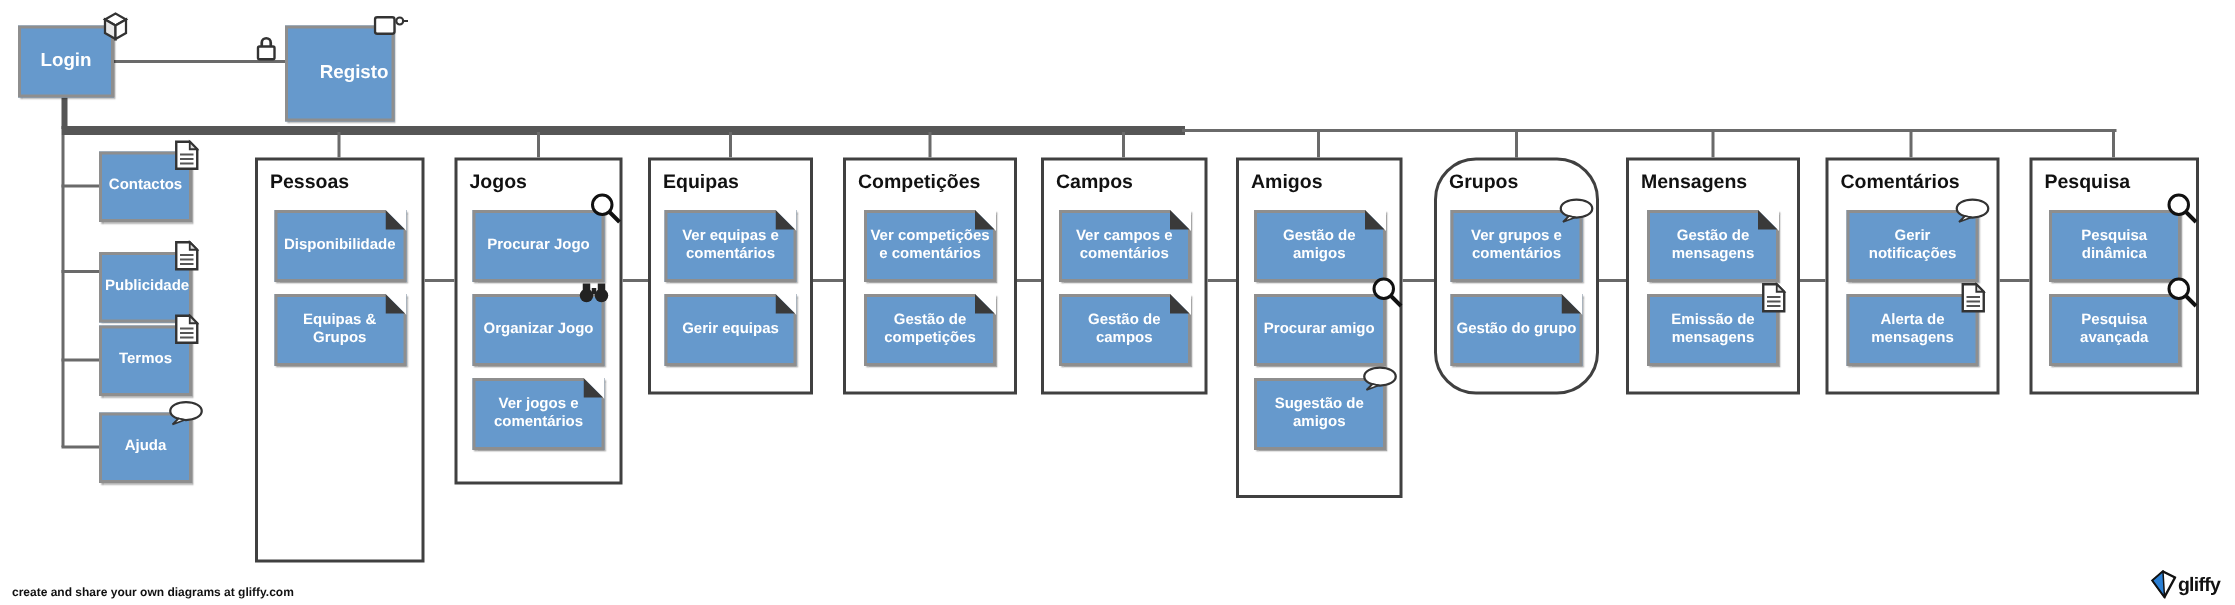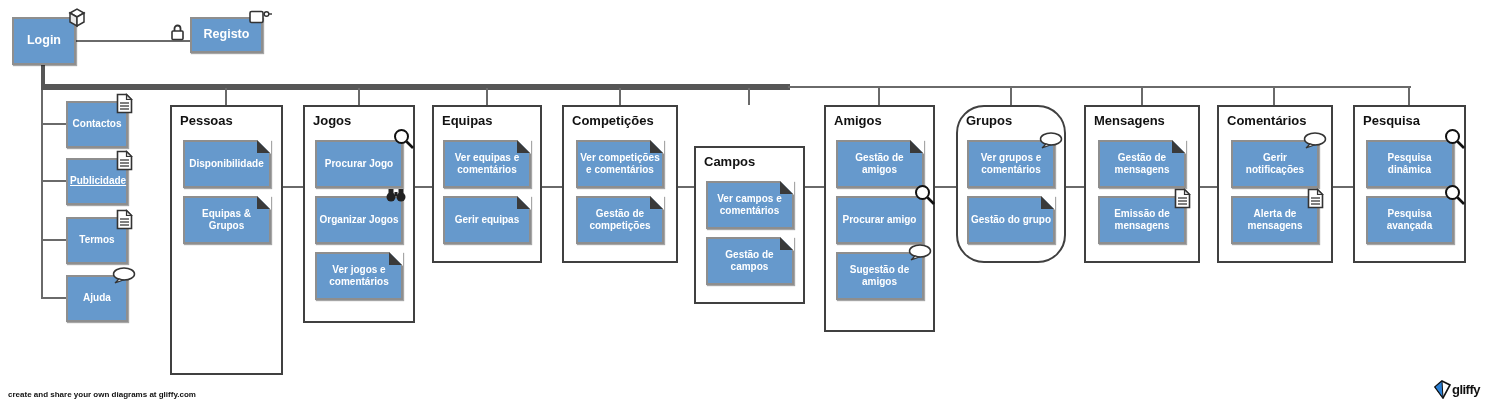"Registo" div.node { height: 36px -> 64px; text-align: none -> right }
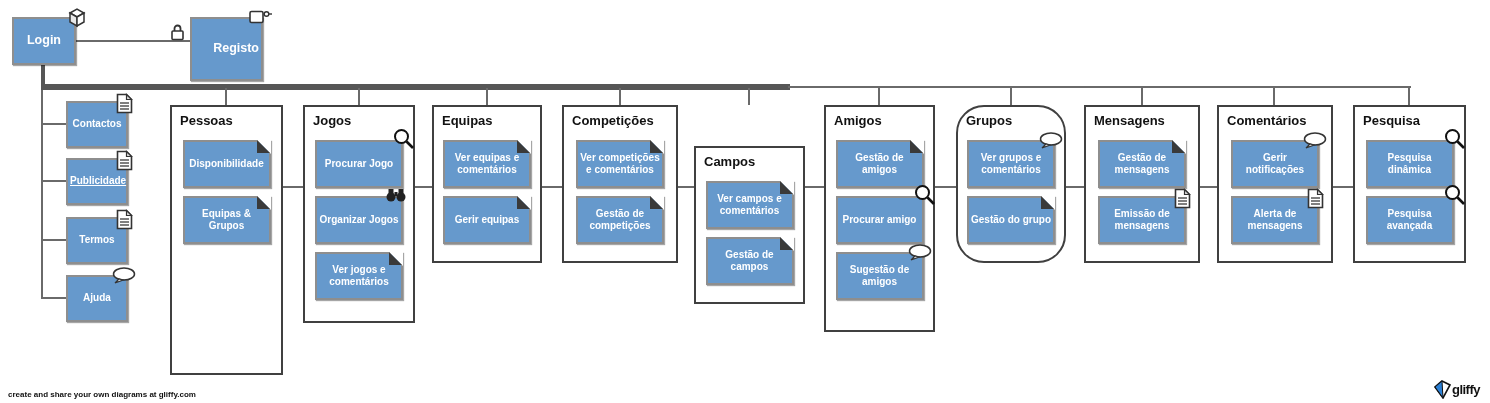"Campos" div.group { margin-top: 41px -> none }
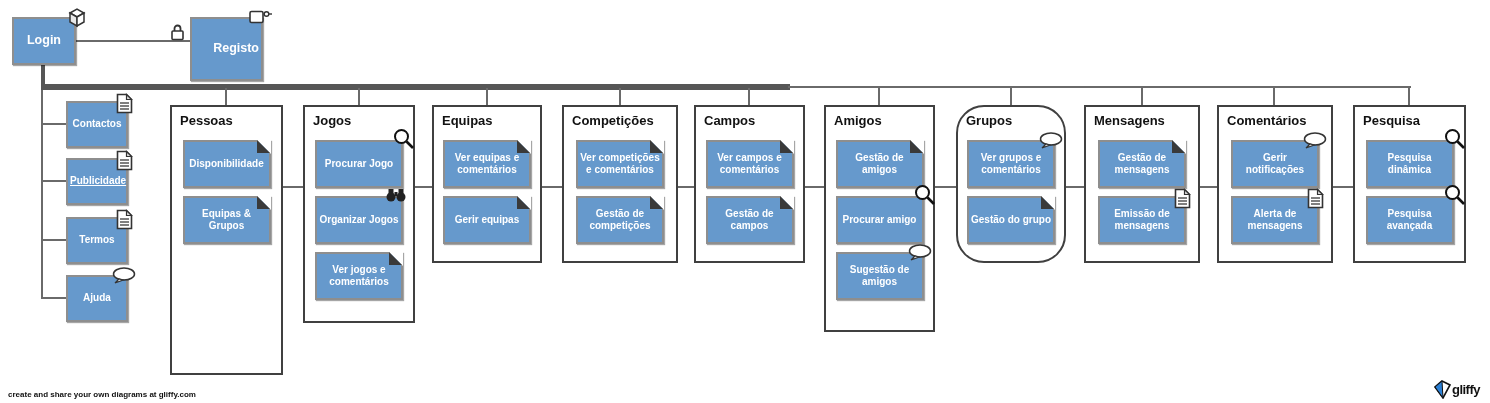"Publicidade" div.node { text-decoration: underline -> none; top: 158px -> 168px }
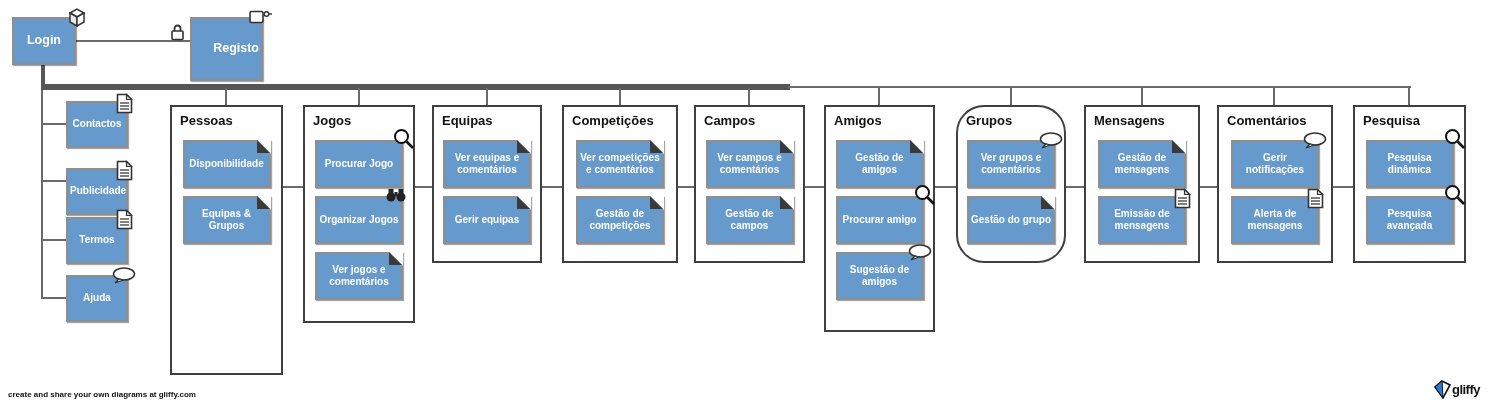"Organizar Jogos" span.lbl { text: Jogos -> Jogo }
